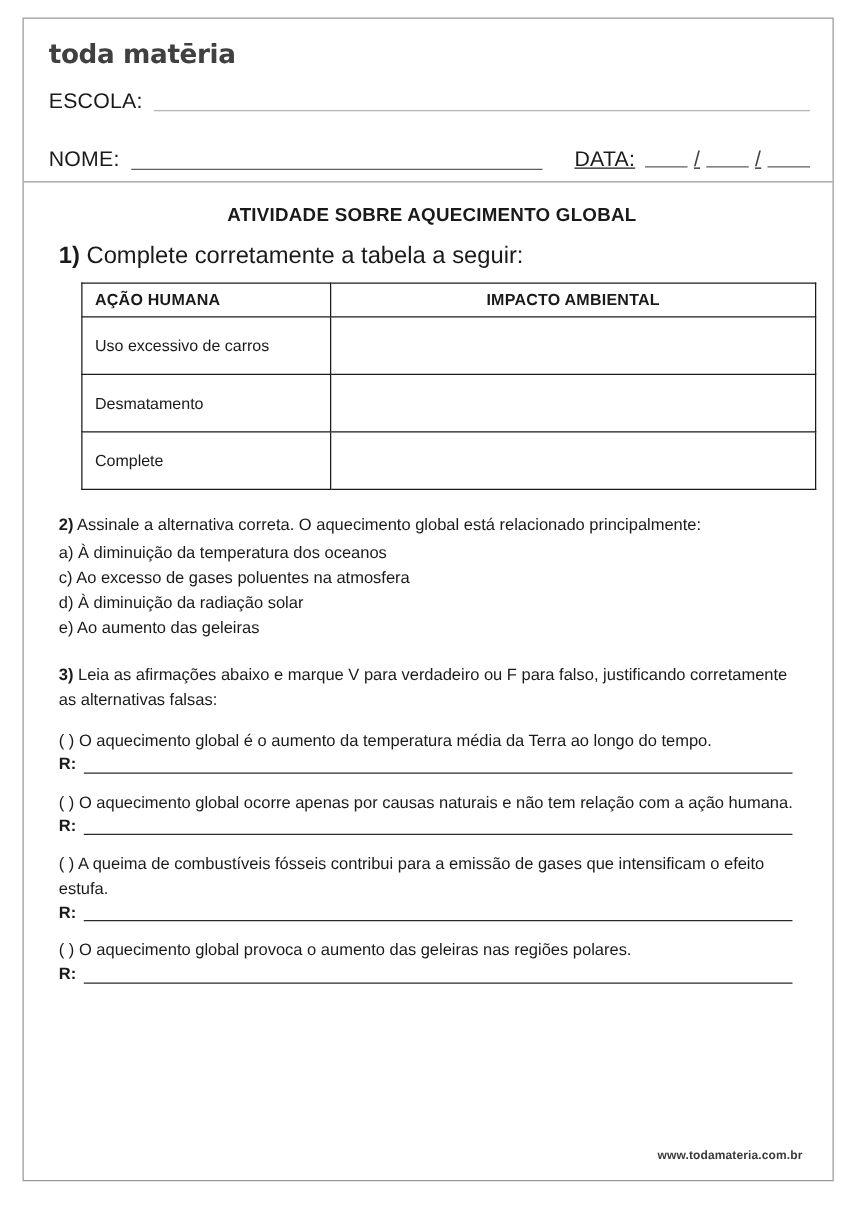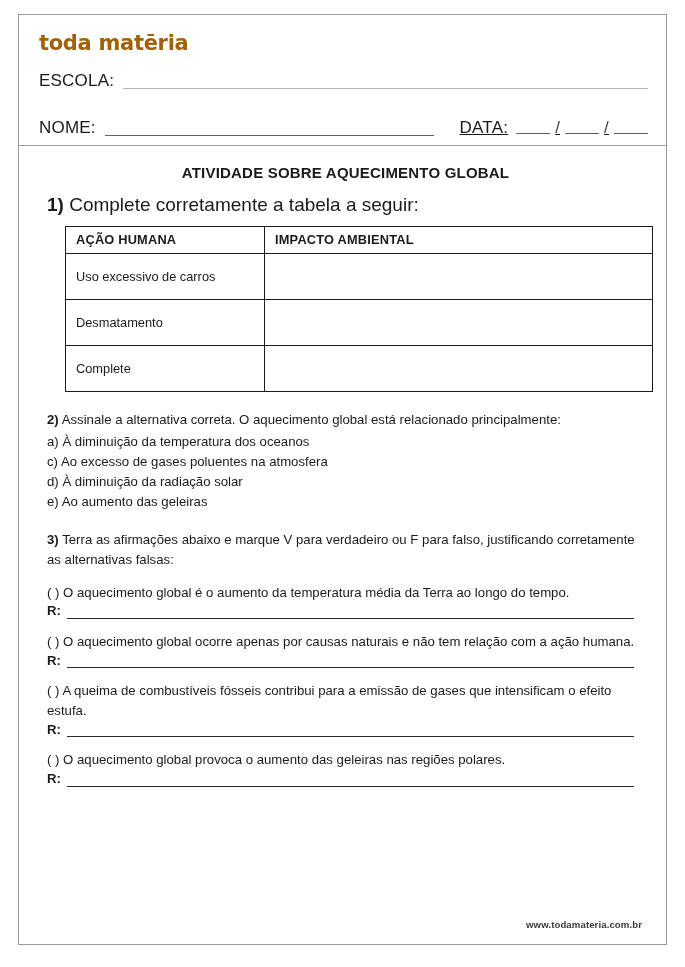"toda matēria" .logo { color: #a16207 -> #404040 }
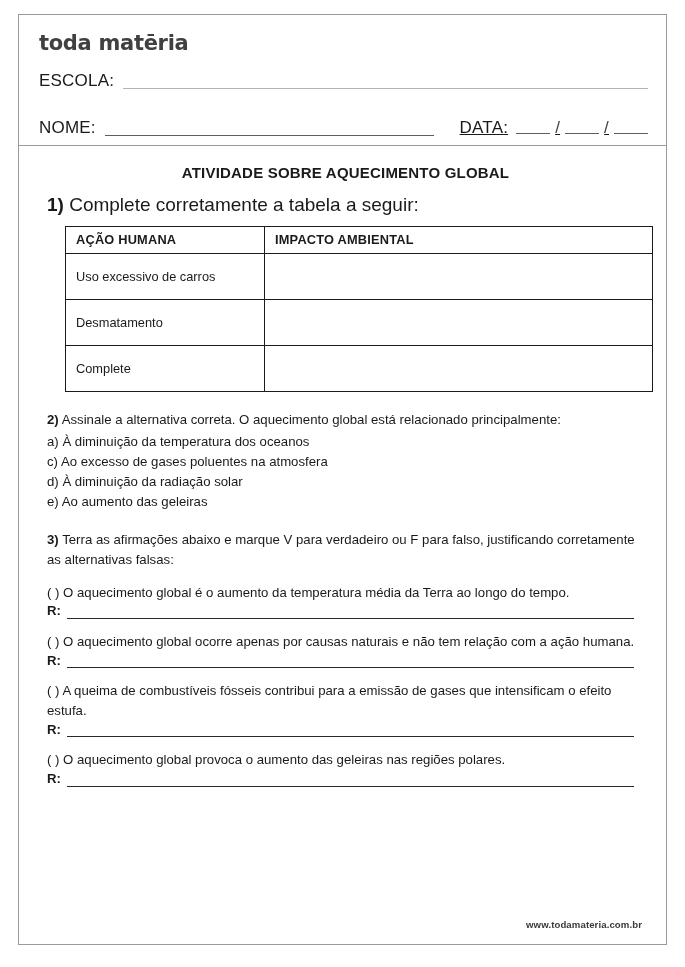"IMPACTO AMBIENTAL" table.grid th.col-b { text-align: left -> center }
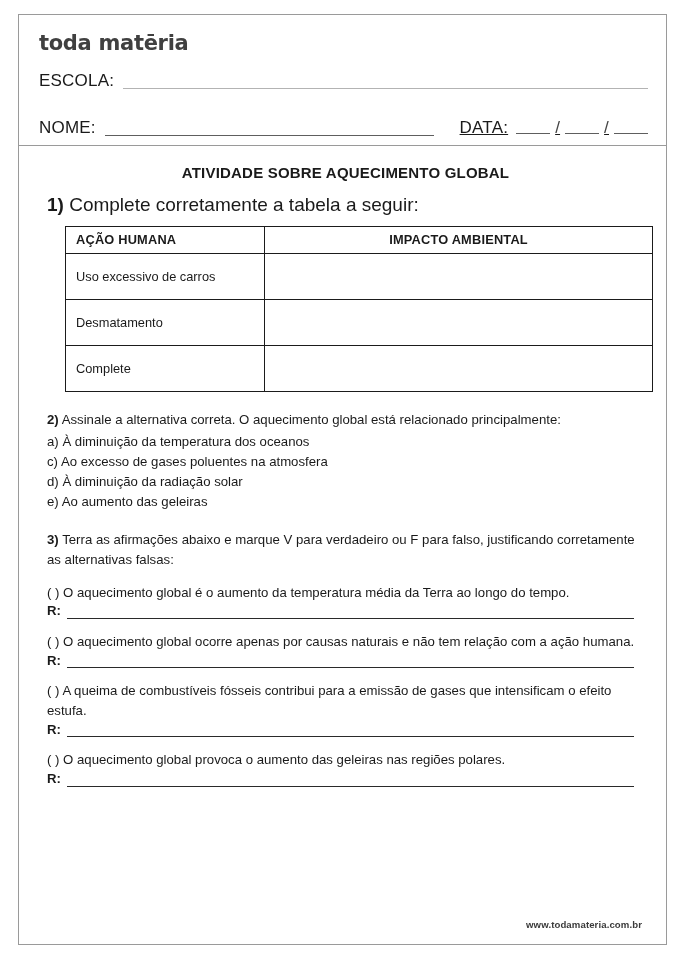"Terra as afirmações abaixo e" span { text: Terra -> Leia }
